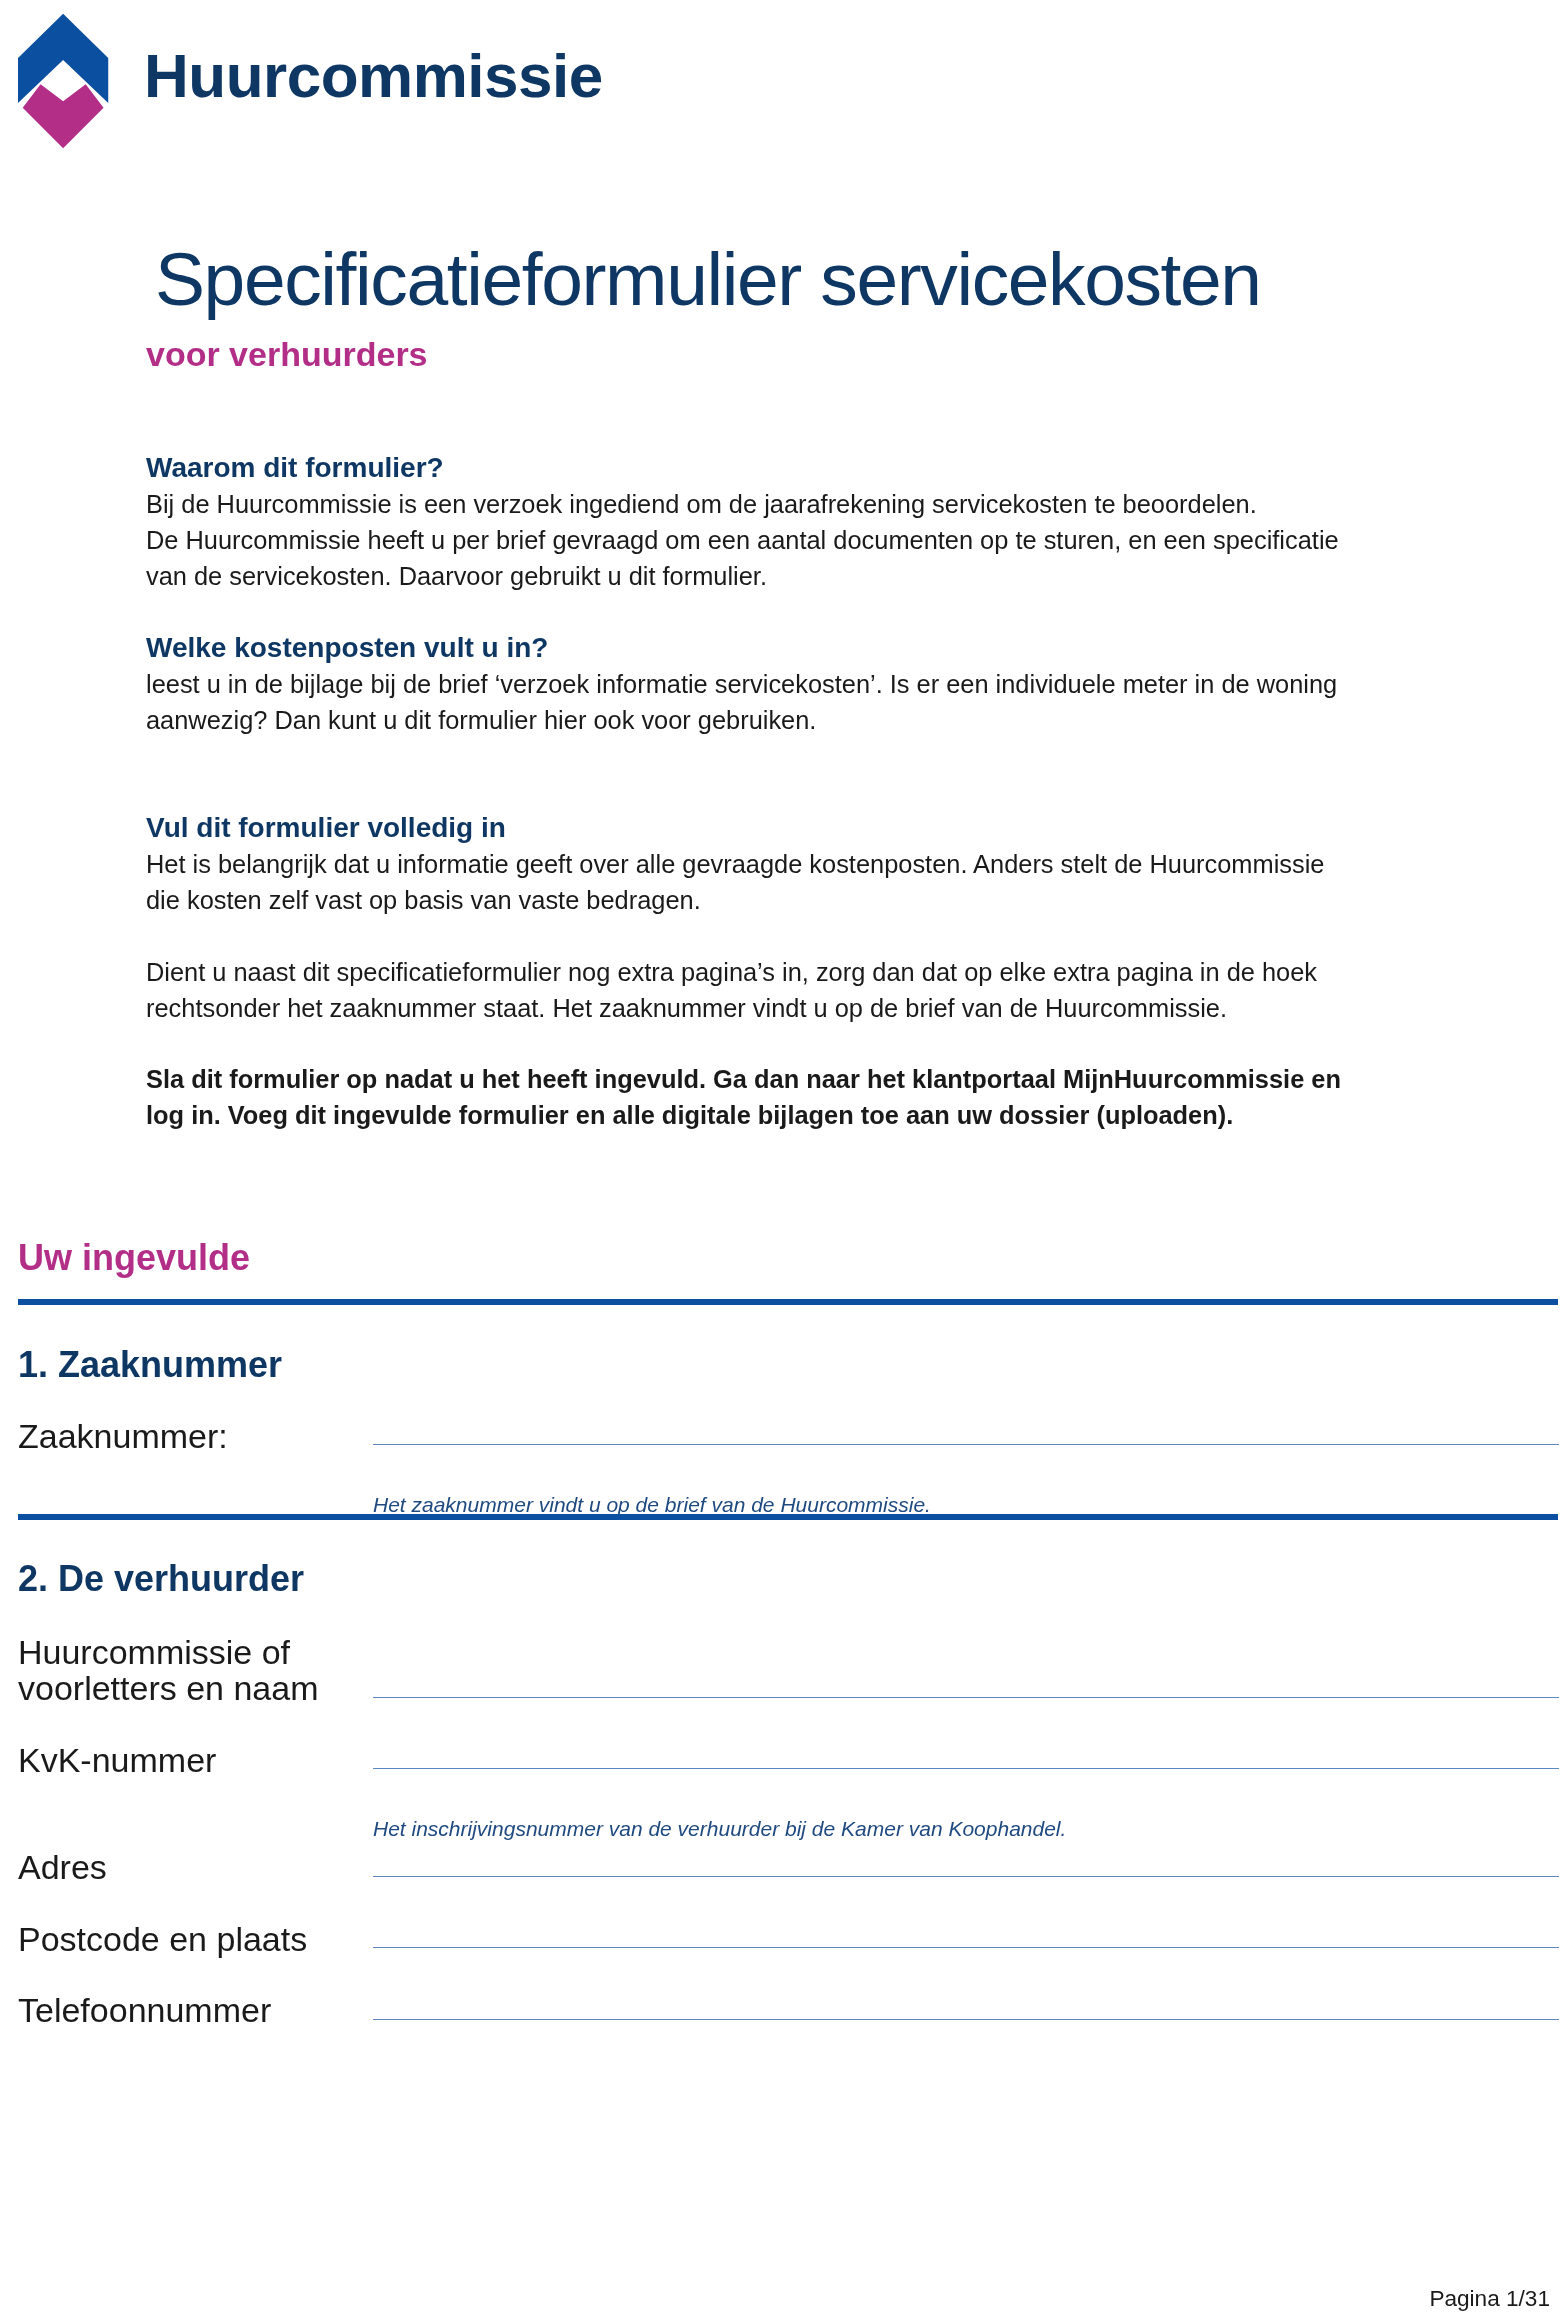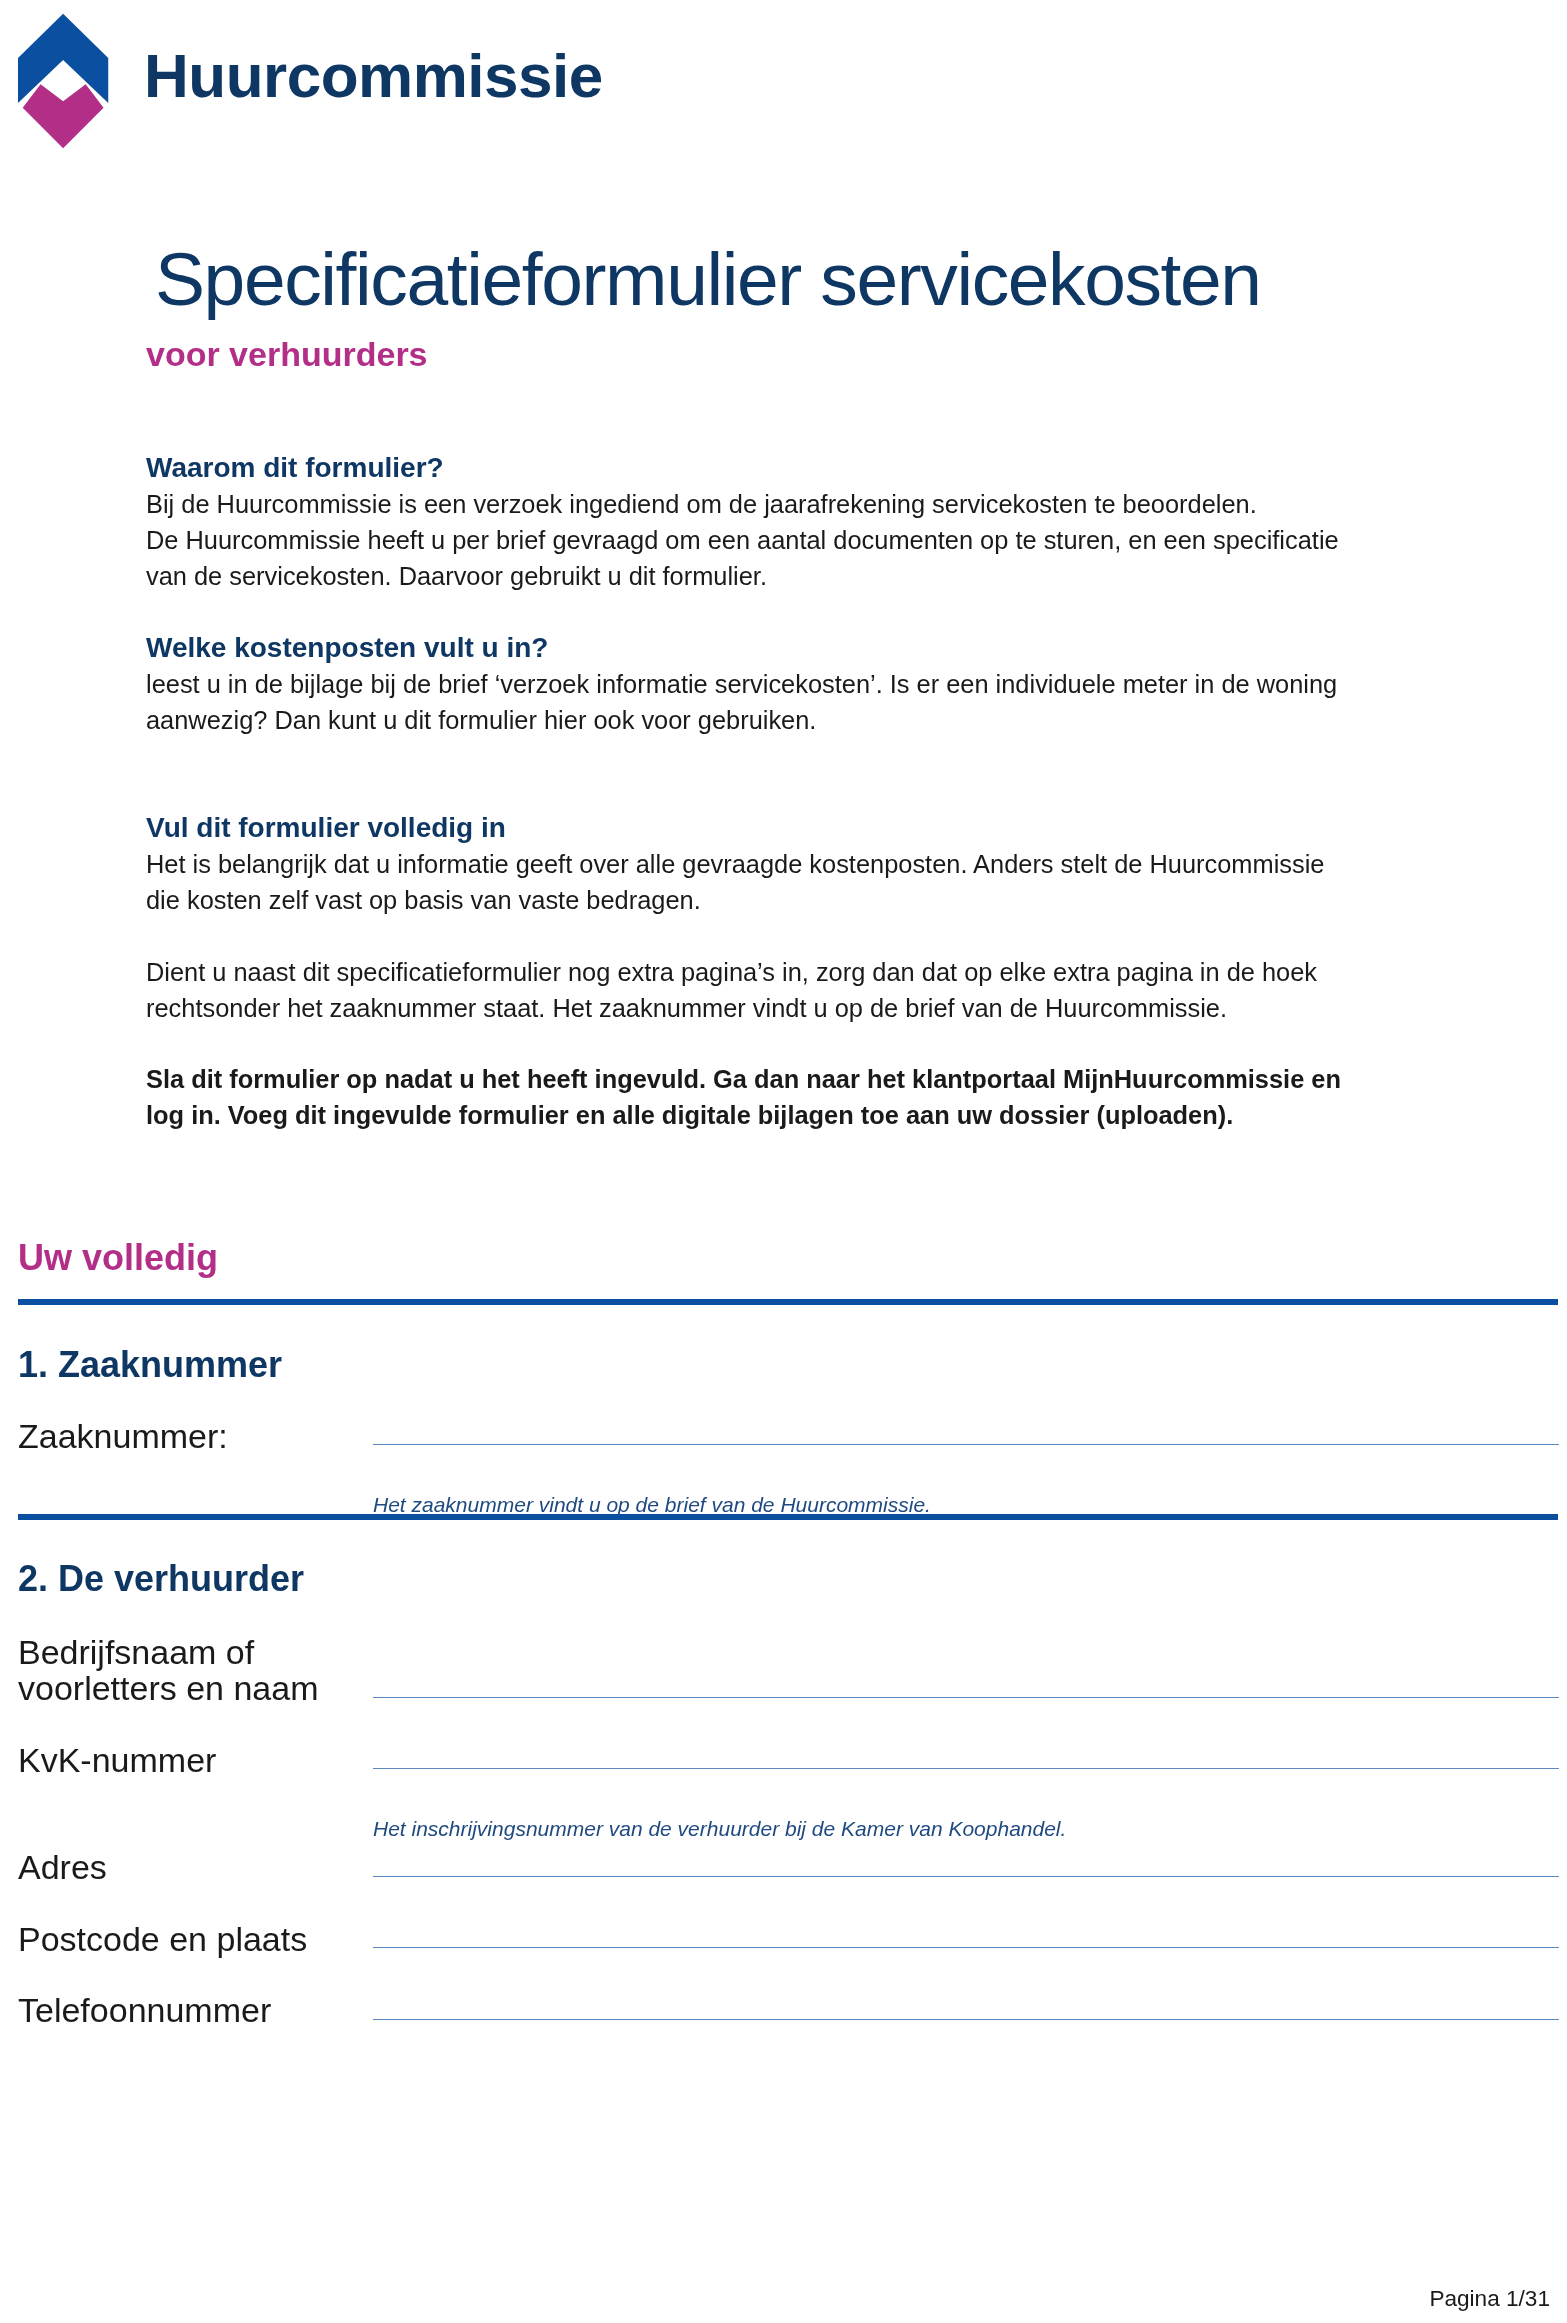"Uw volledig" div.abs { text: volledig -> ingevulde }
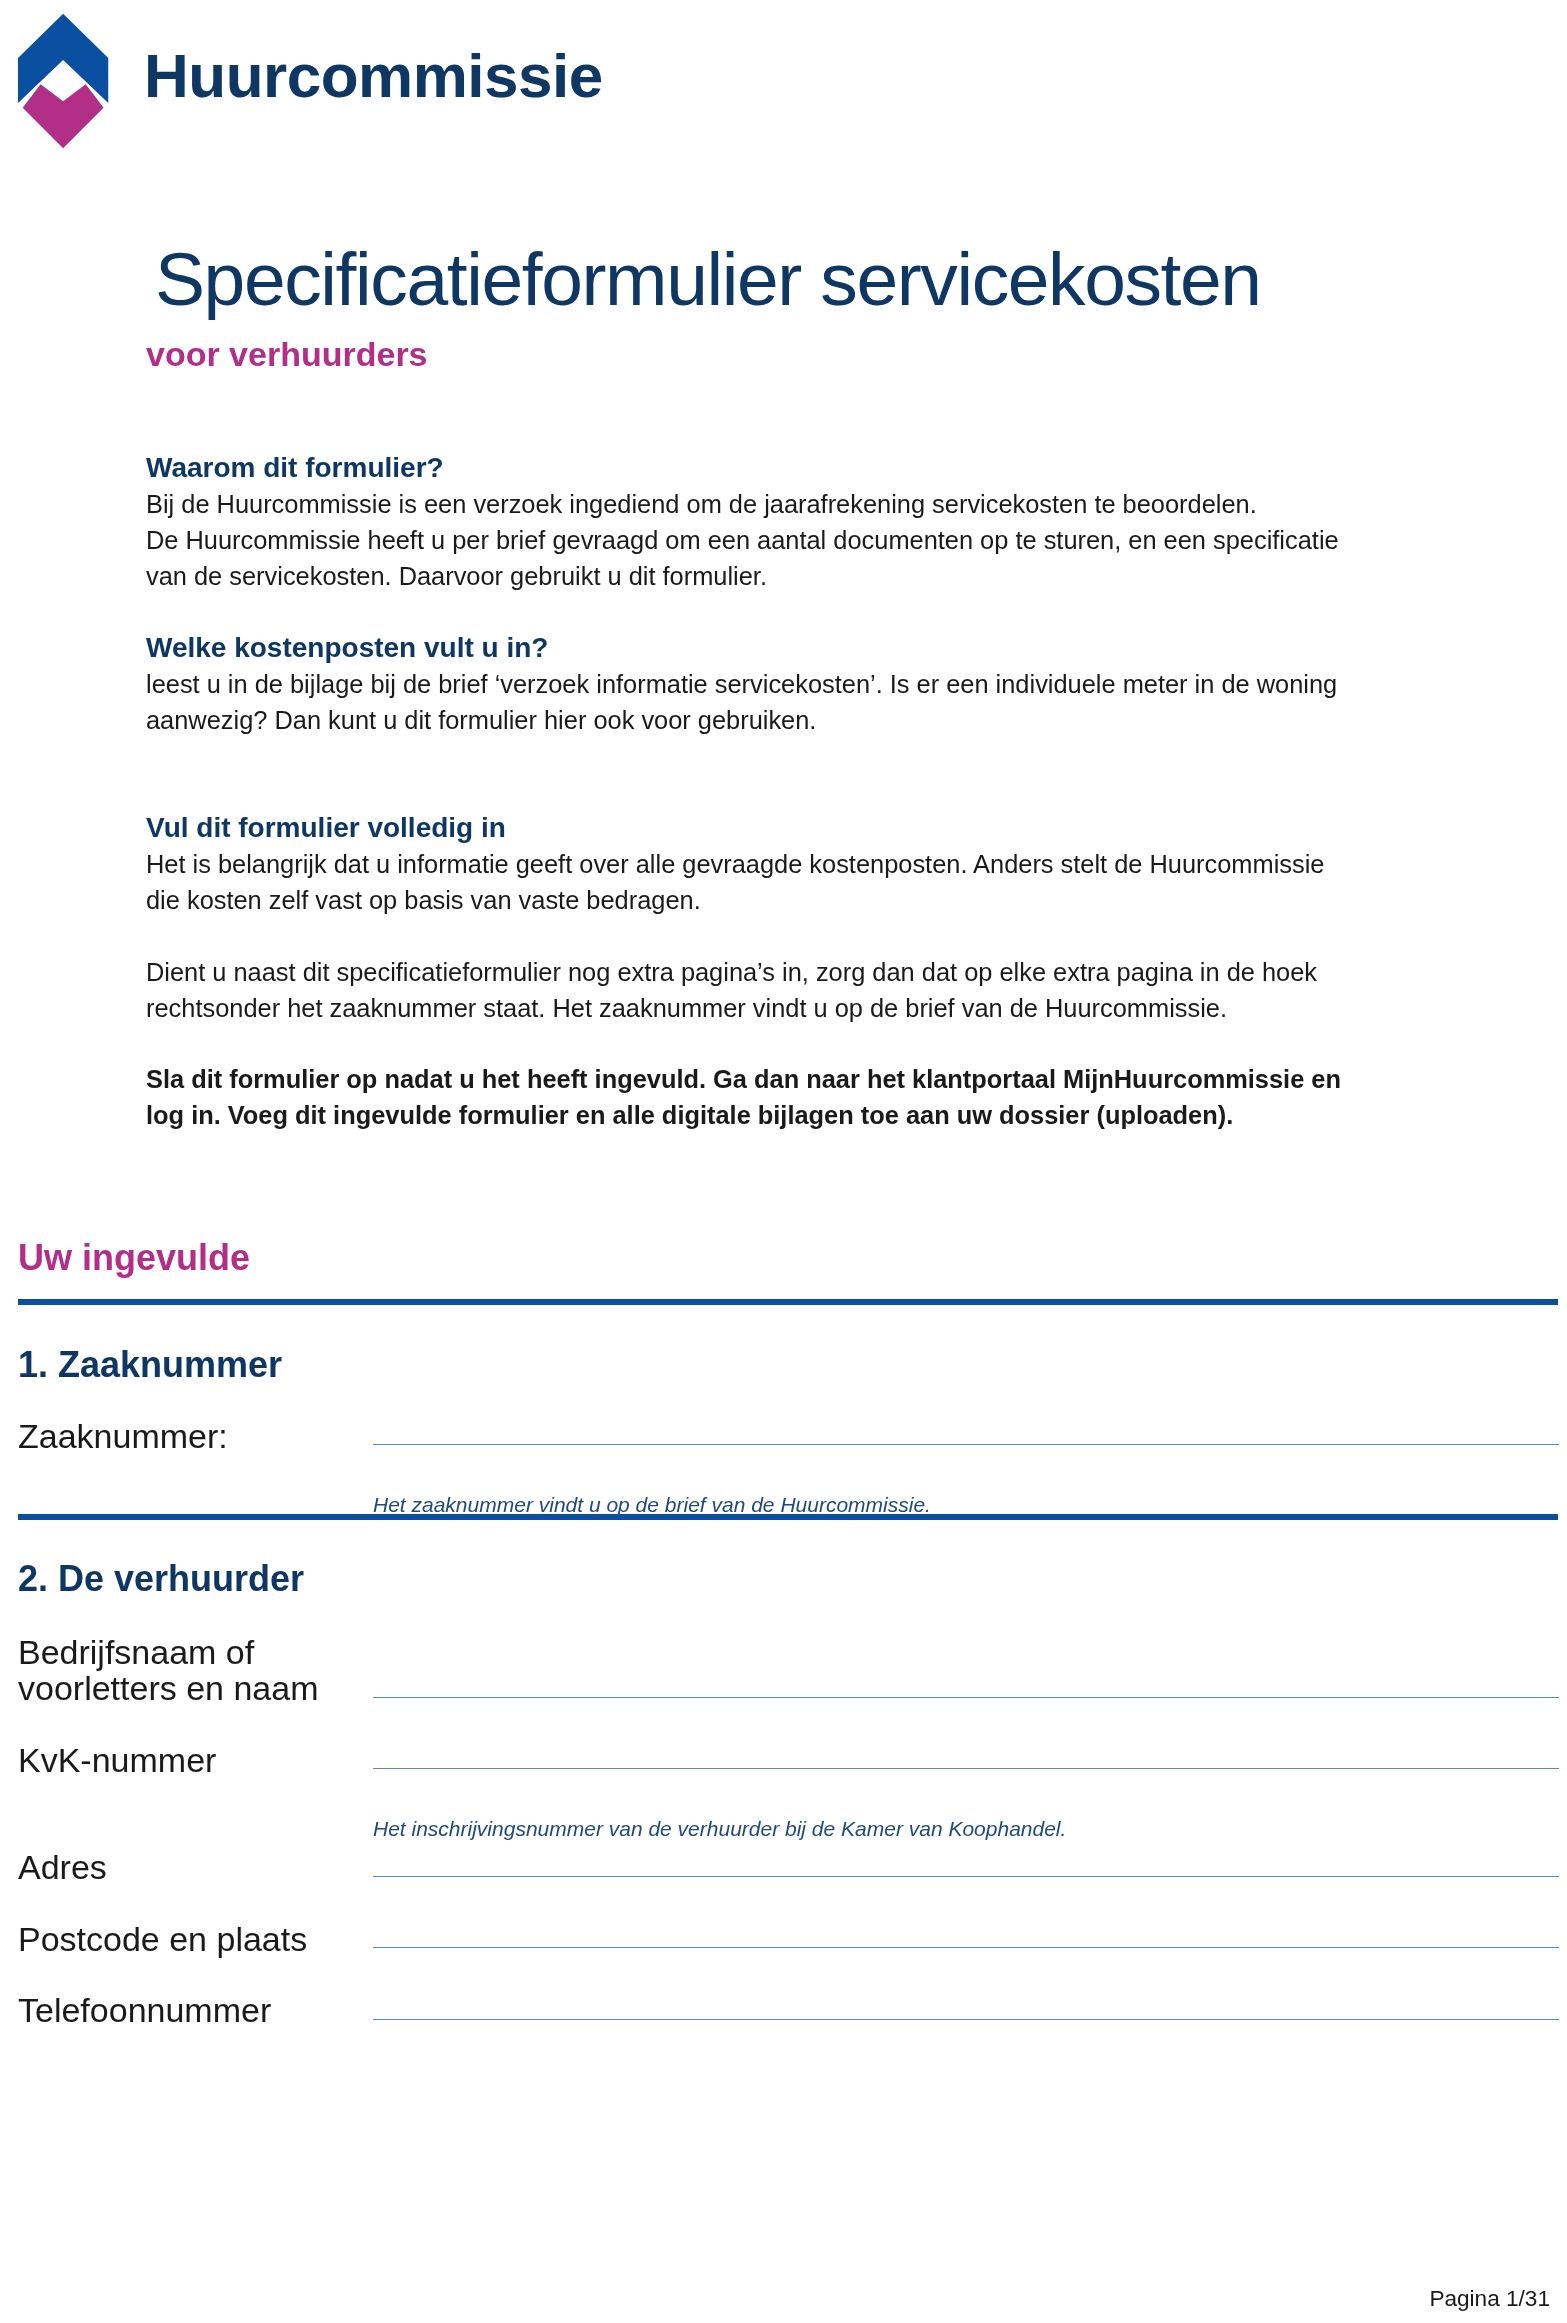"Bedrijfsnaam of" div { text: Bedrijfsnaam -> Huurcommissie }
